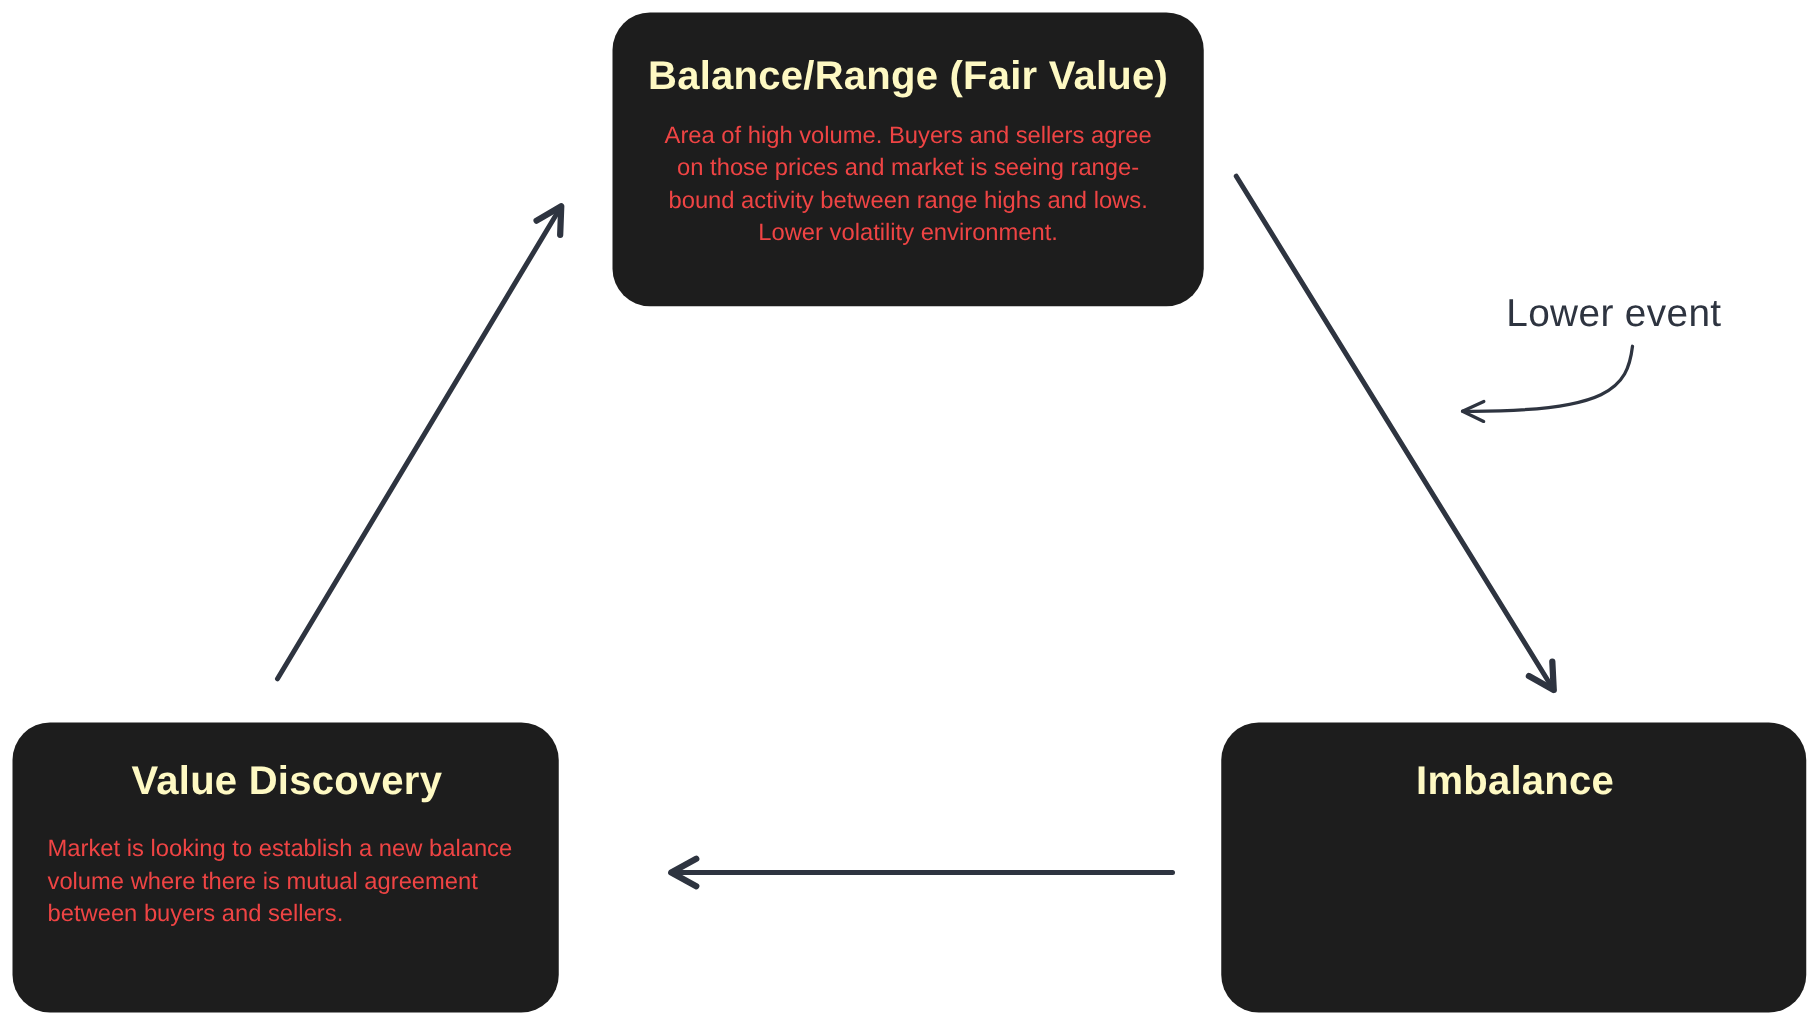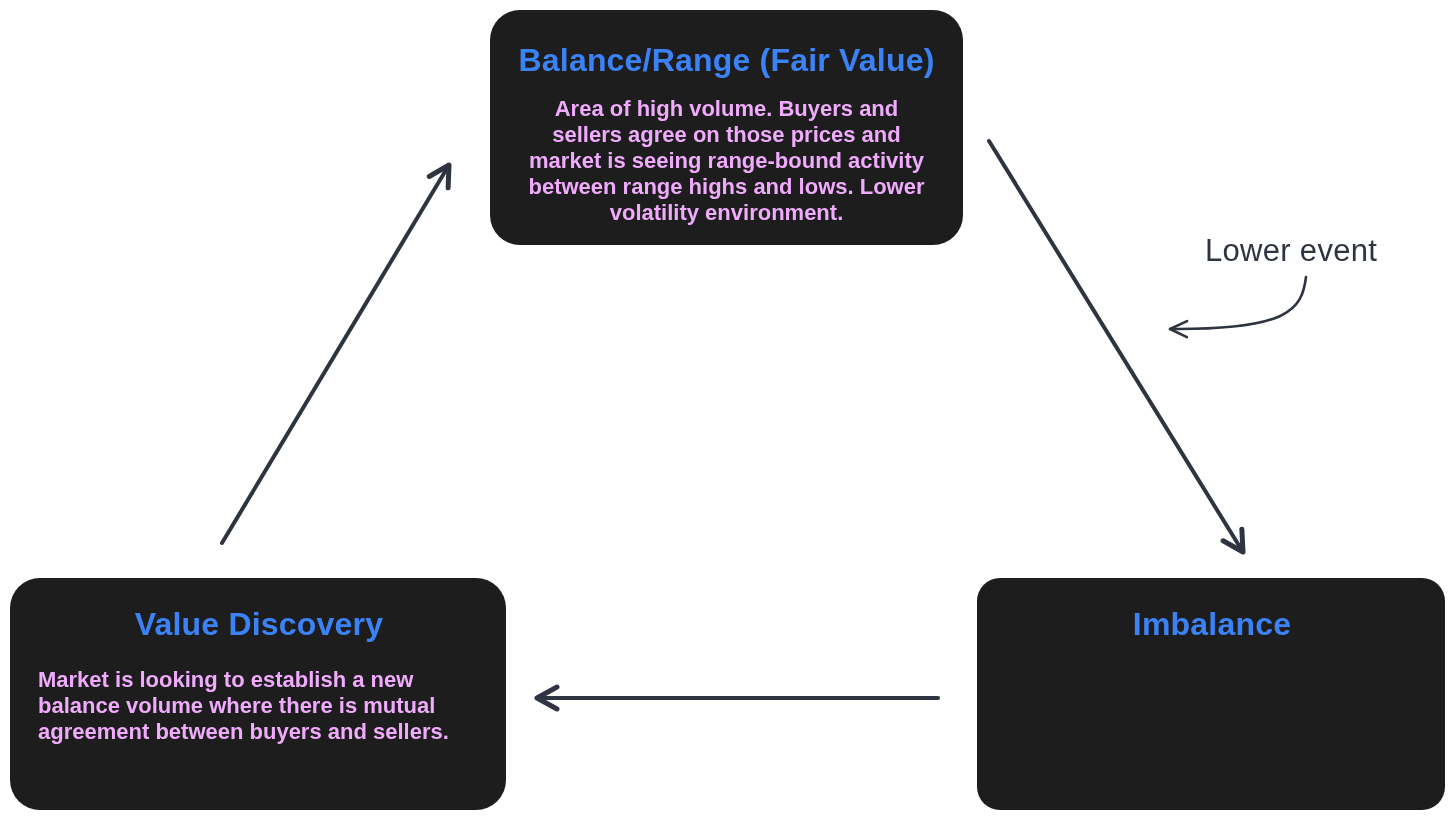"Balance/Range (Fair Value)" .node-title { color: #3b82f6 -> #fef9c3 }
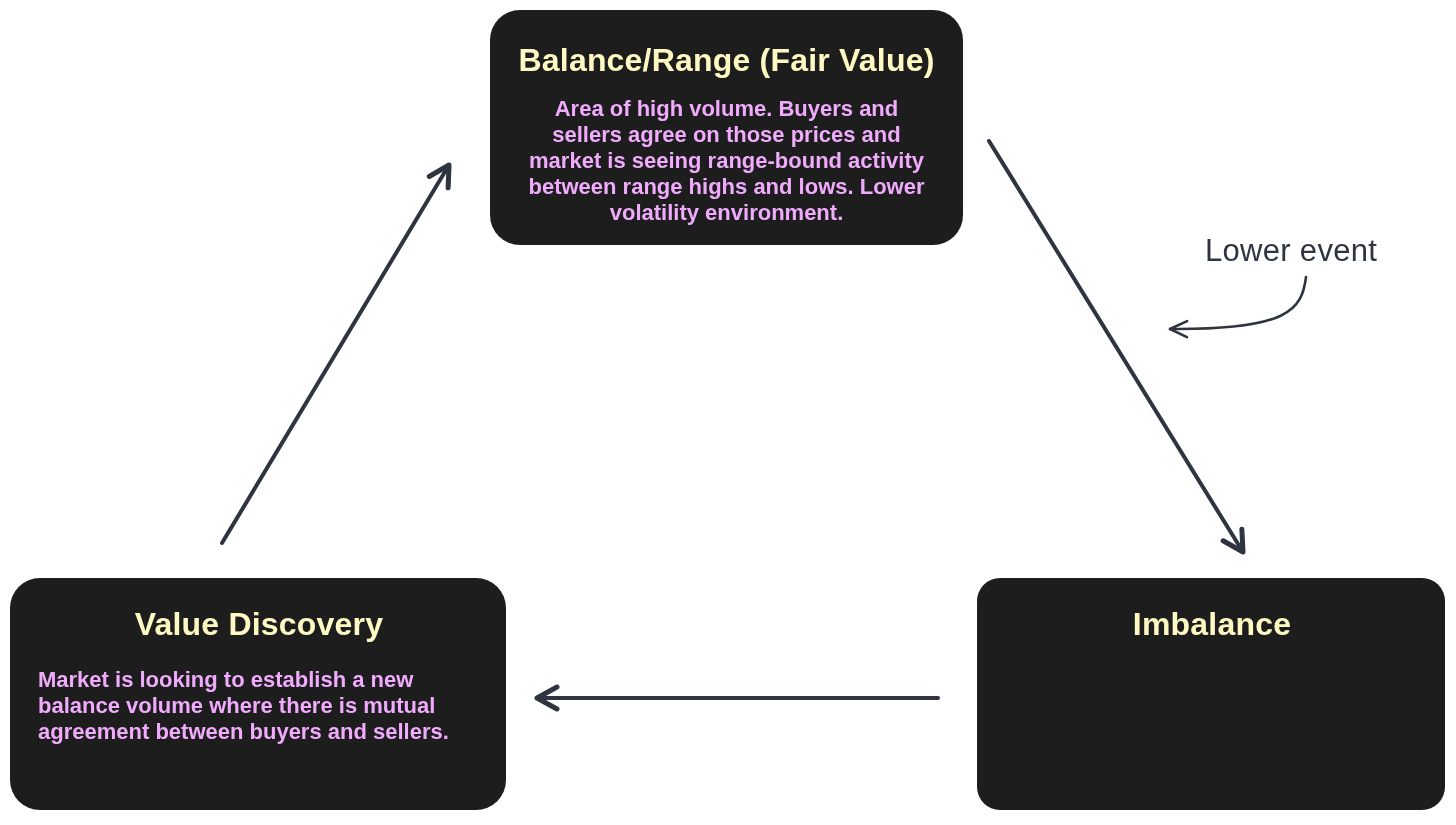"Area of high volume. Buyers" .node-body { color: #f0abfc -> #ef4444; font-size: 22px -> 19px; font-weight: 700 -> 400 }
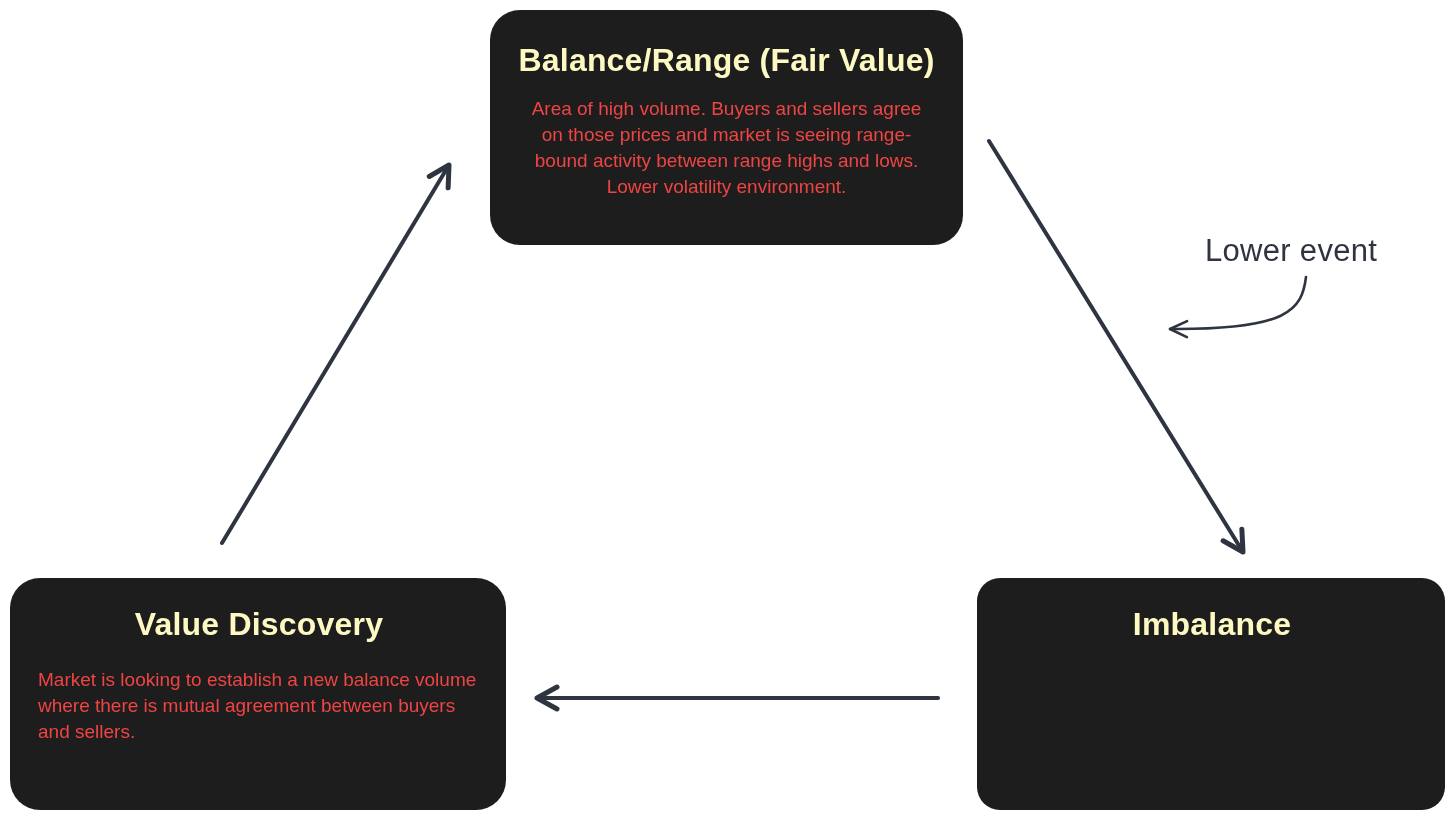"Value Discovery" .node-value { width: 496px -> 437px }
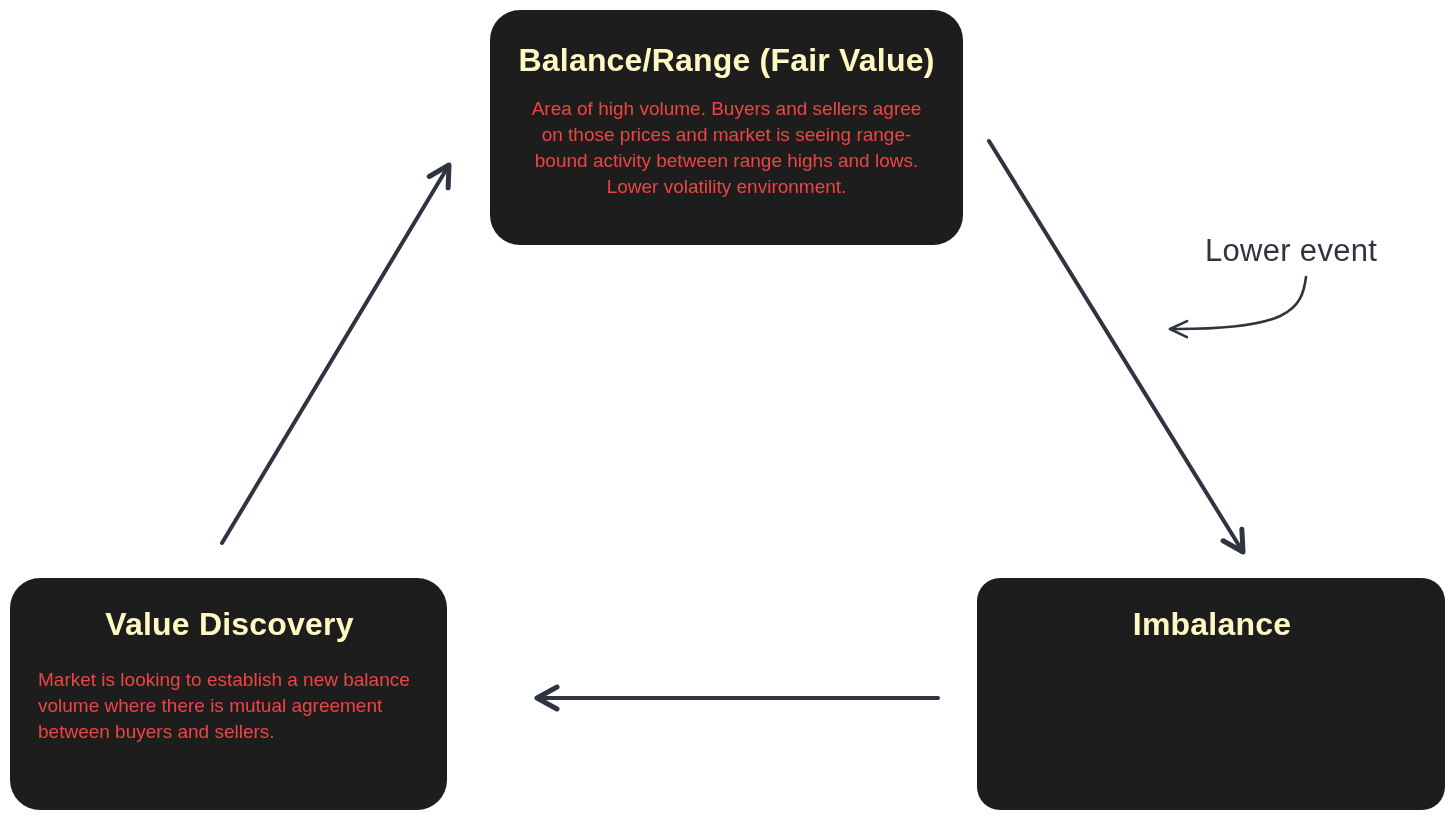"Imbalance" .node-imbalance { border-radius: 23px -> none }
